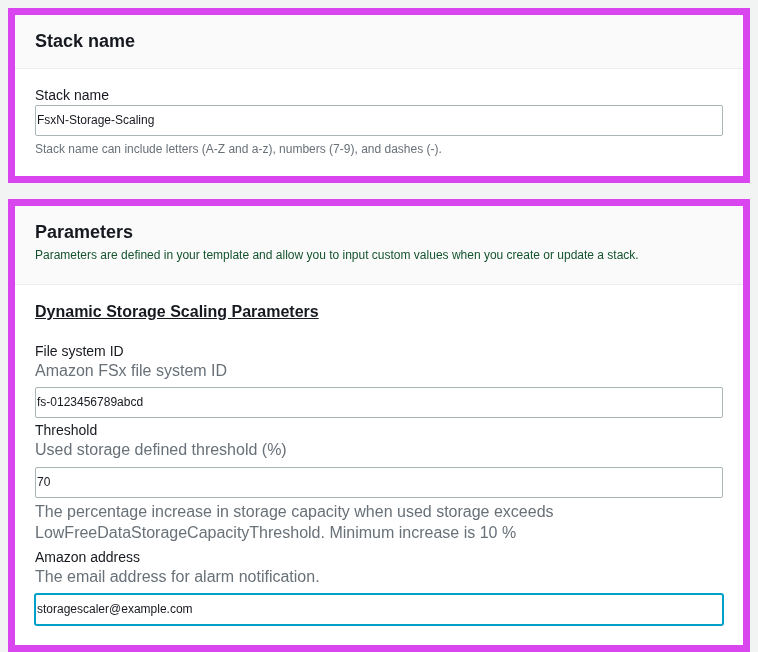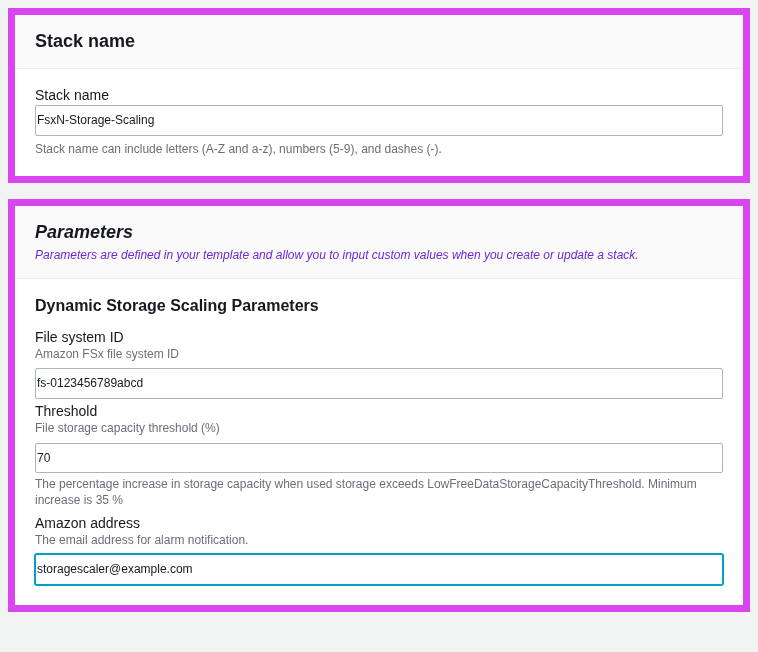"Stack name can include letters" div.helper-below { text: 5-9 -> 7-9 }
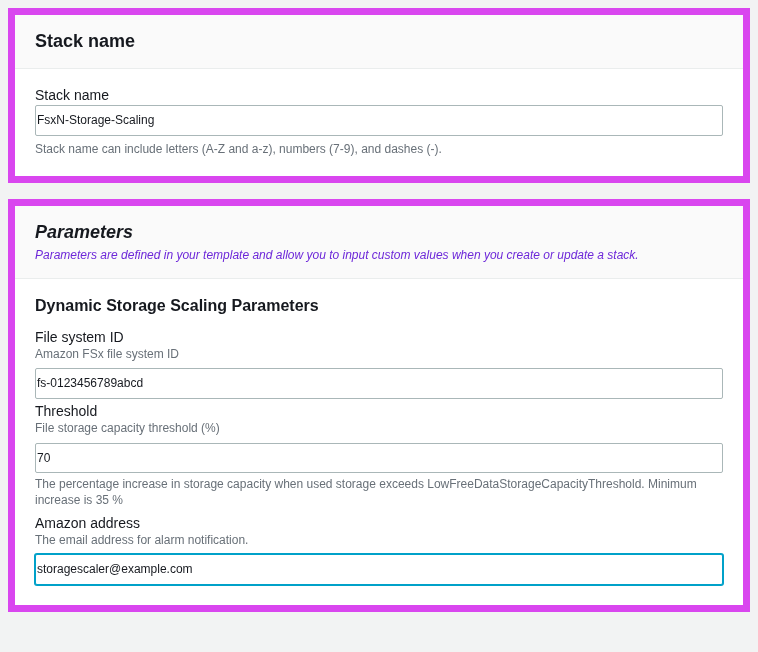"Parameters" .panel-header.with-desc { font-style: italic -> none; padding-bottom: 14px -> 20px }
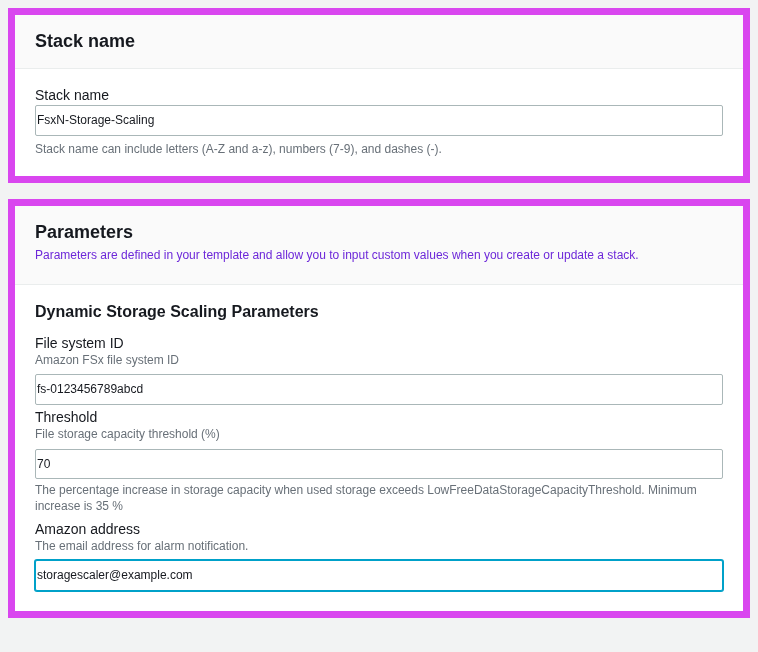"Parameters are defined in your" .panel-desc { color: #6d28d9 -> #14532d }
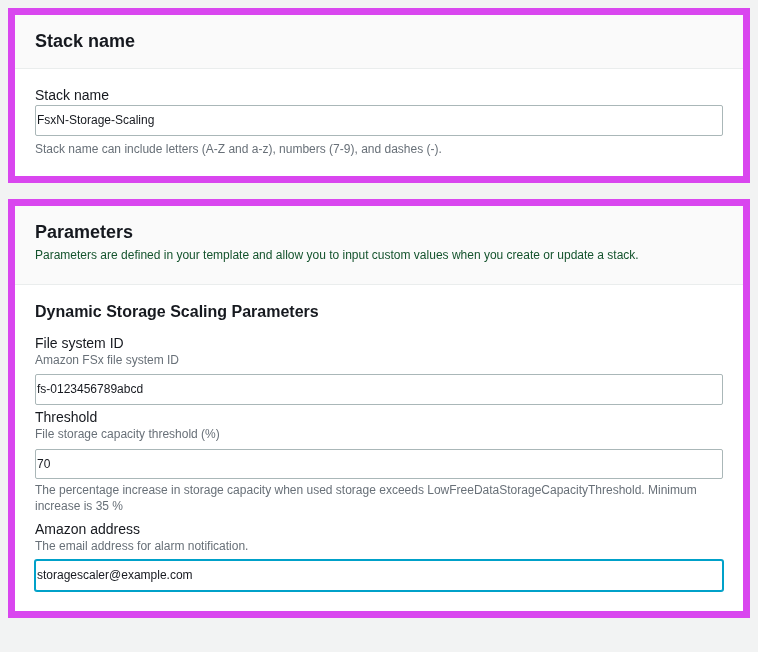"Dynamic Storage Scaling Parameters" .sub-title { margin-bottom: 14px -> 22px; text-decoration: none -> underline }
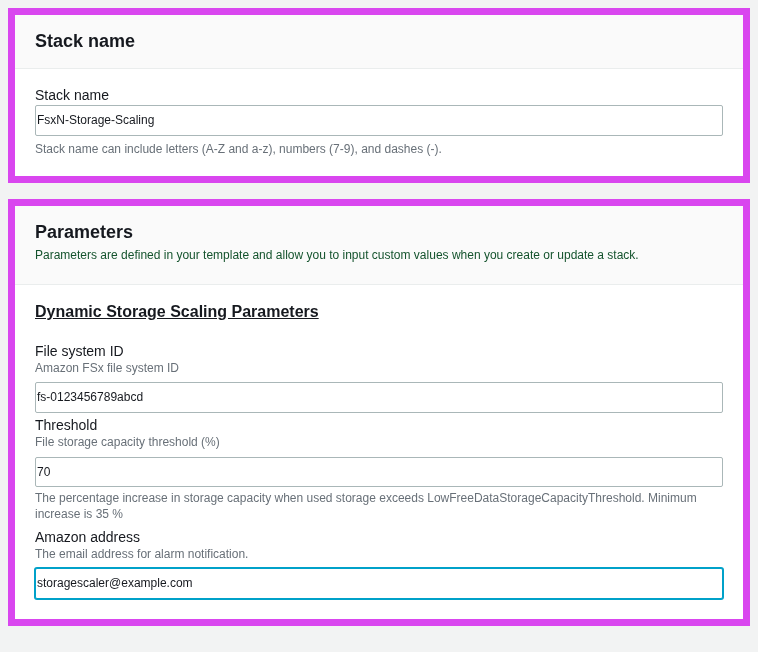"Amazon FSx file system ID" .field-hint { font-size: 12px -> 16px }
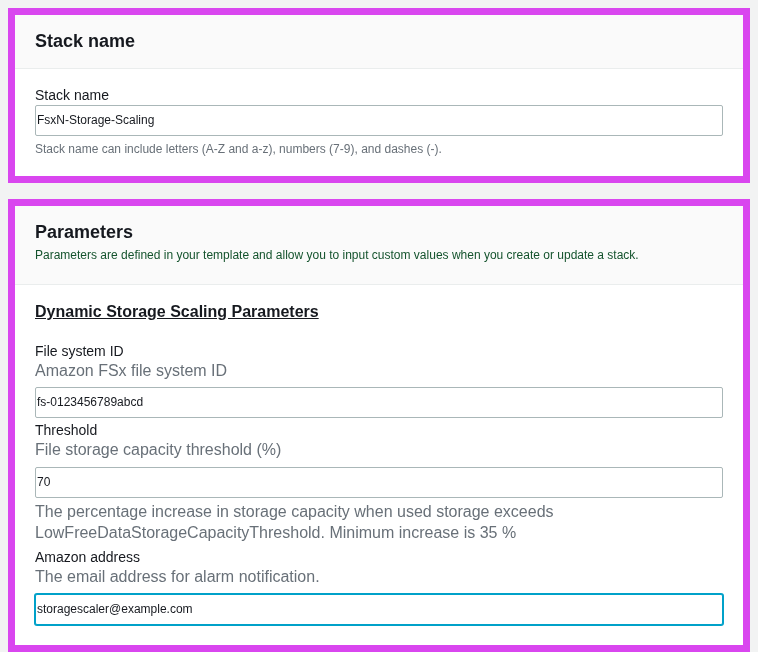"File storage capacity threshold (%)" span.field-hint { text: File storage capacity -> Used storage defined }
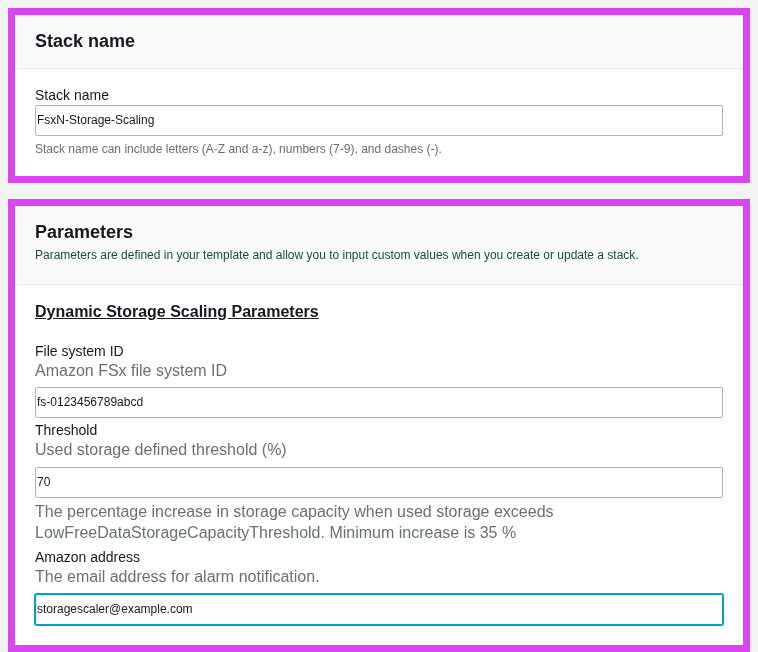"The percentage increase in storage" span.field-hint { text: 35 -> 10 }
